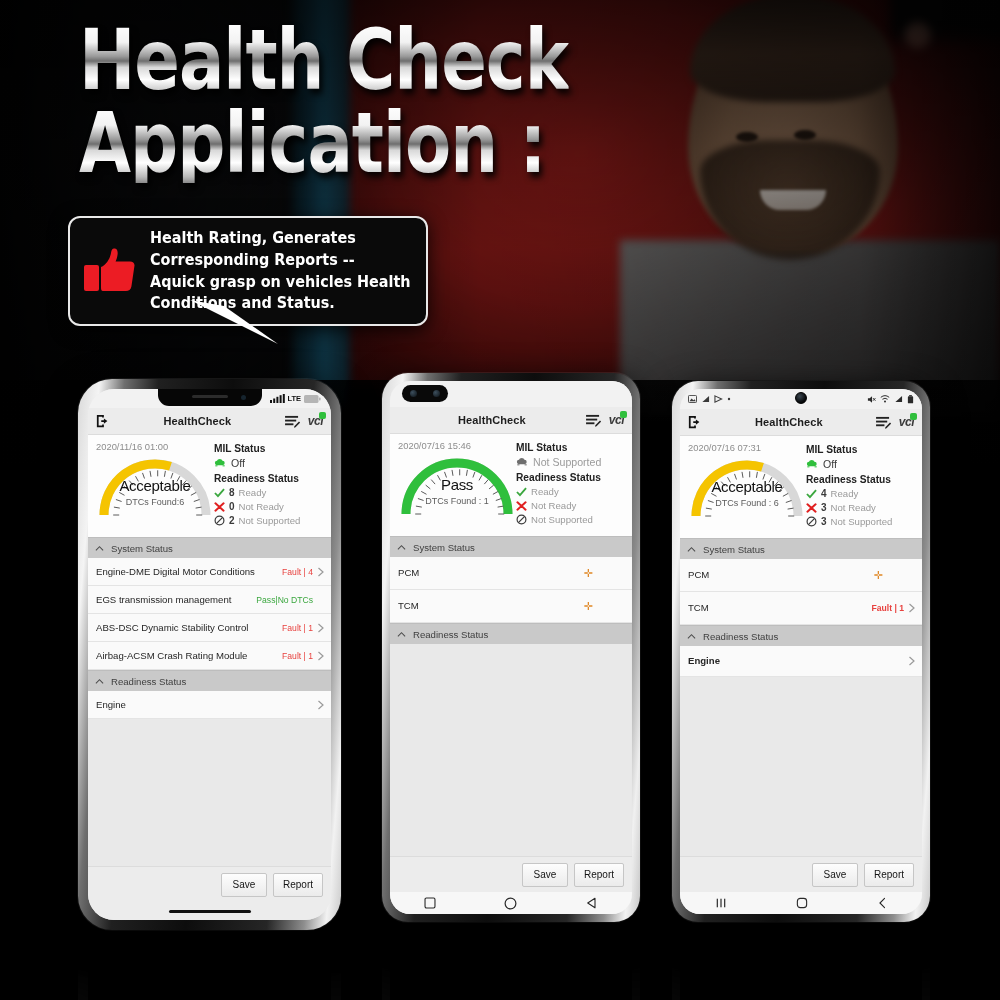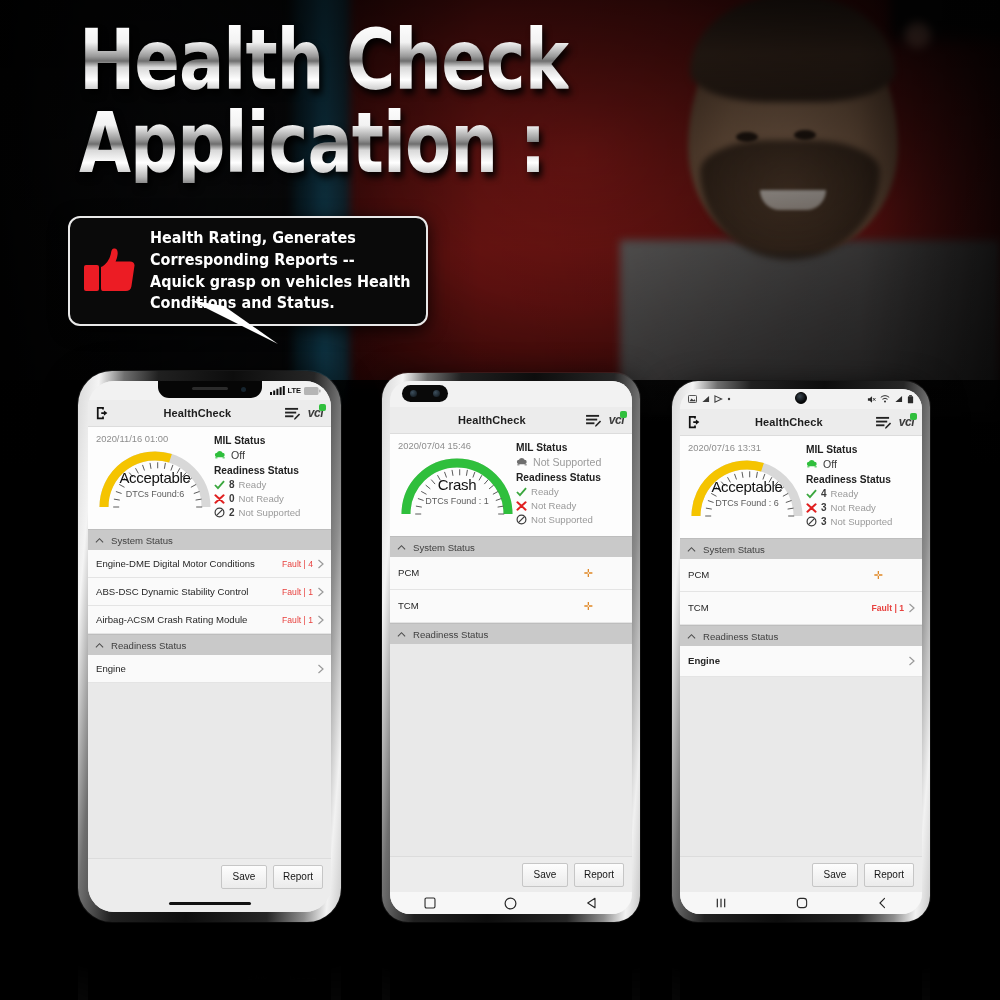"LTE" div.phone-body { margin-top: none -> 8px }
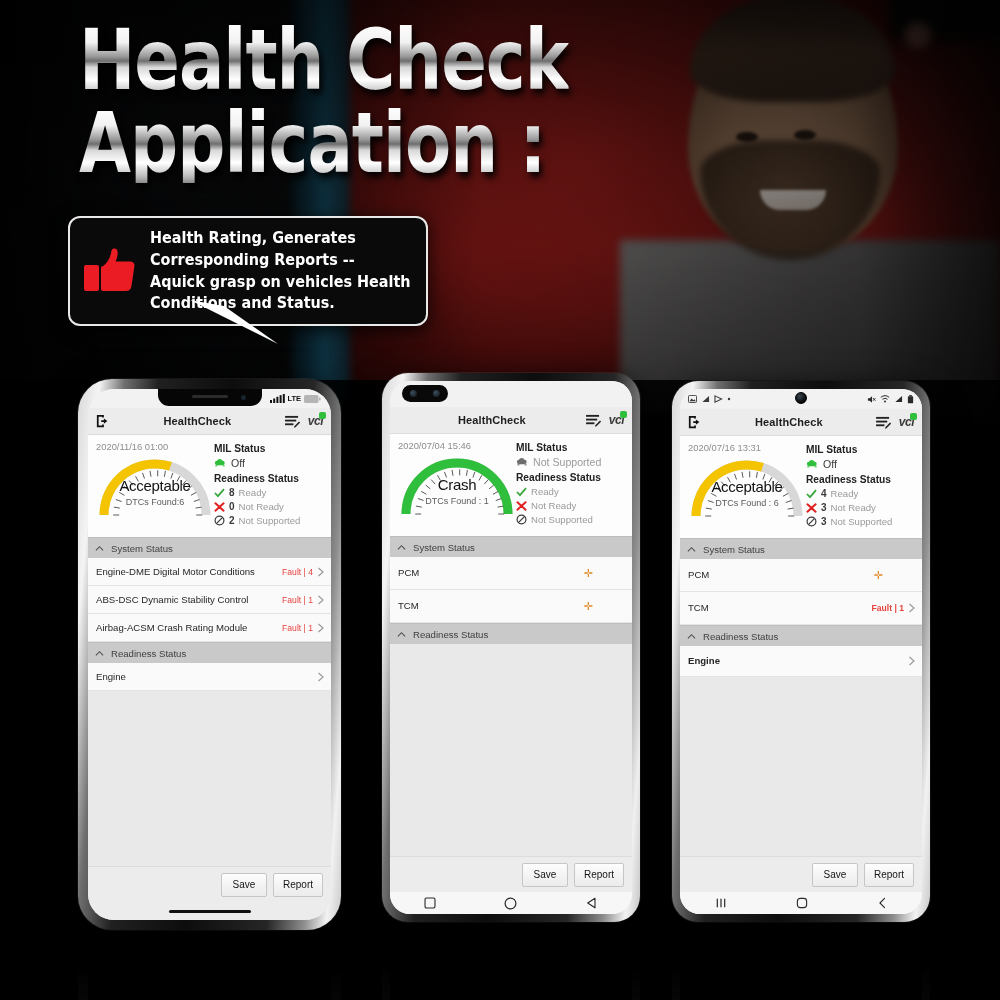"2020/07/04 15:46" div.date-text { text: 2020/07/04 -> 2020/07/16 }
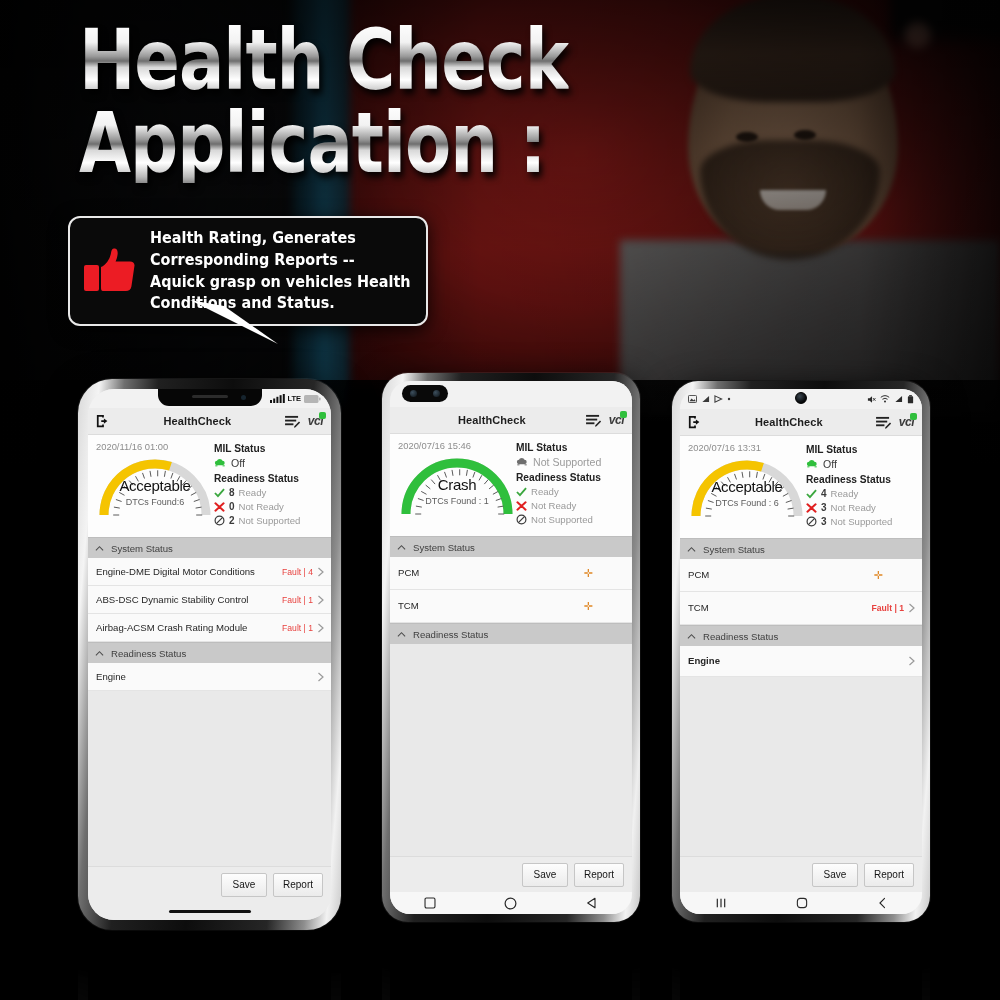"2020/07/16 13:31" div.date-text { text: 13:31 -> 07:31 }
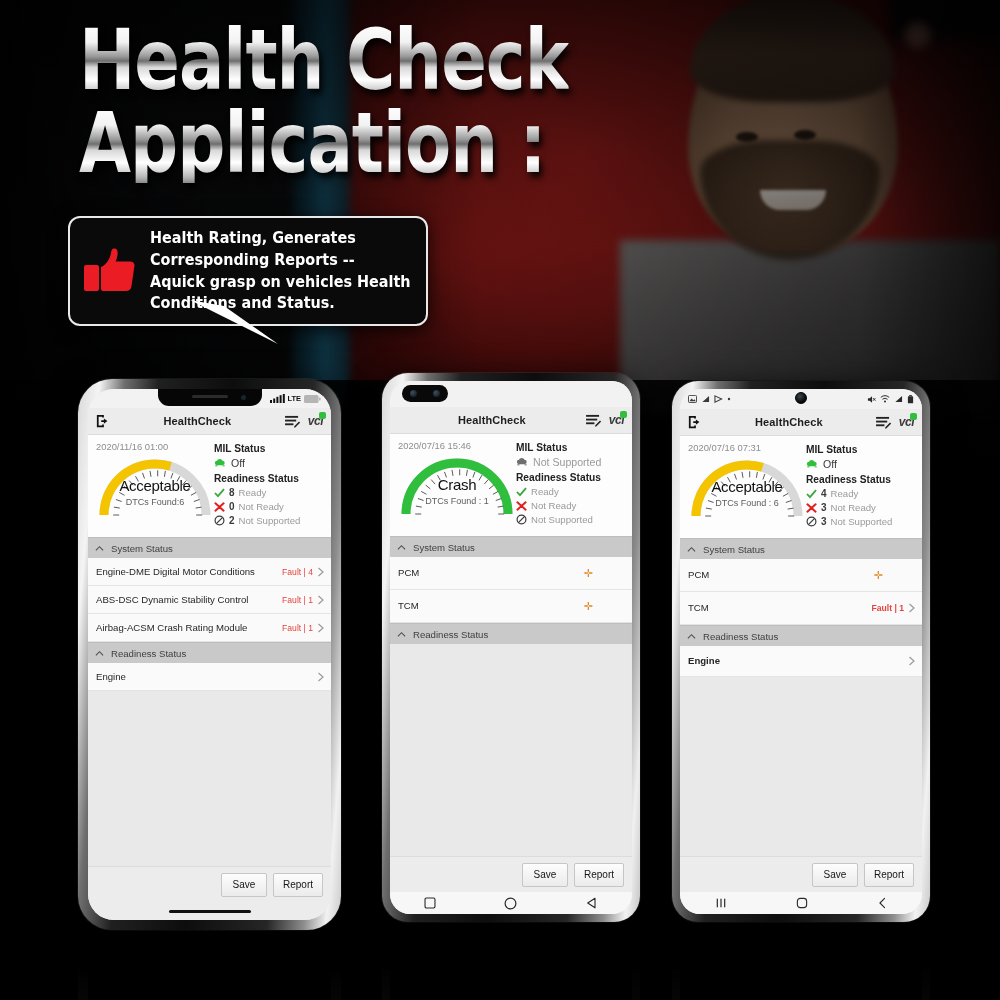"Crash" div.gauge-label { text: Crash -> Pass }
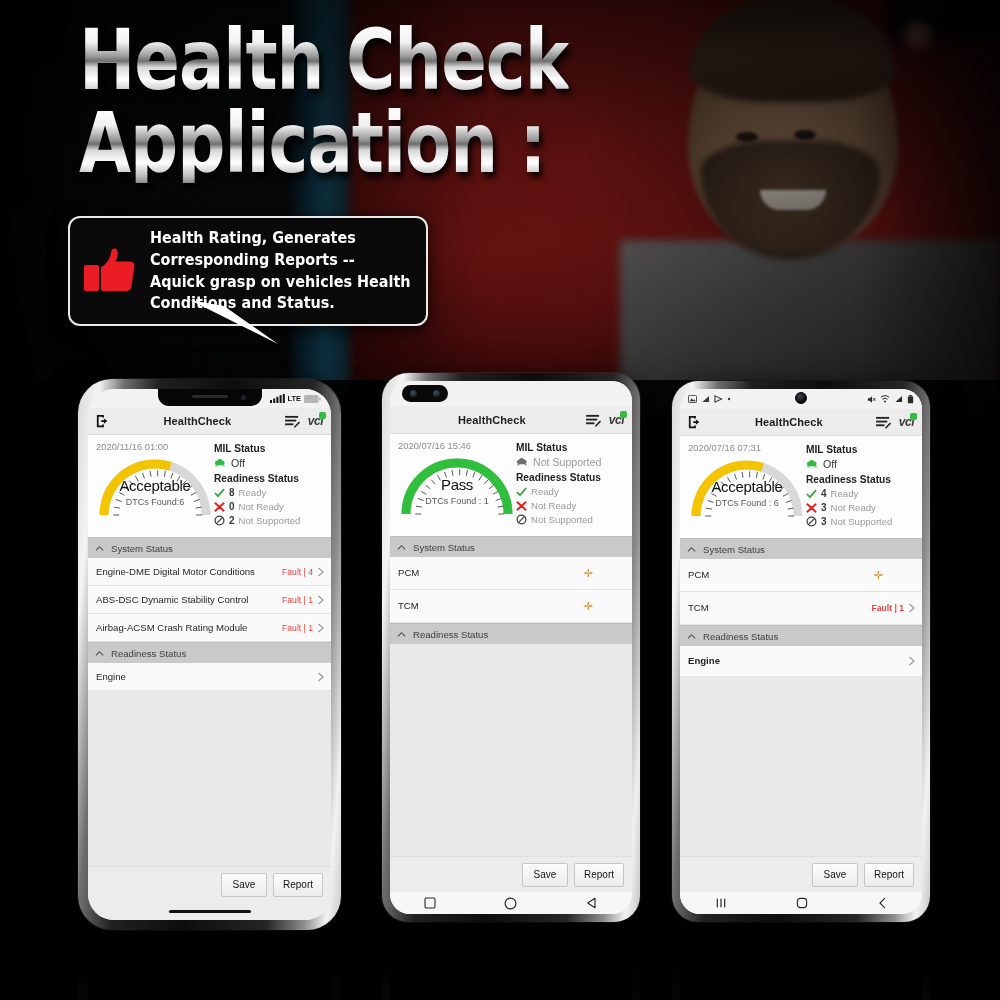"EGS transmission management" div.listrow { html: none -> <div> <span>EGS transmission management</span> <span>Pass|No DTCs</span> <span></span> </div> }
